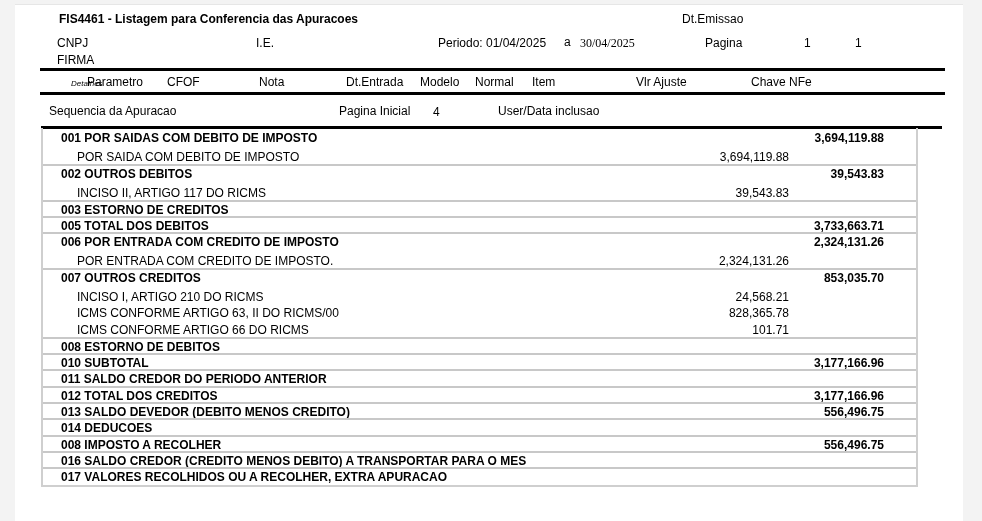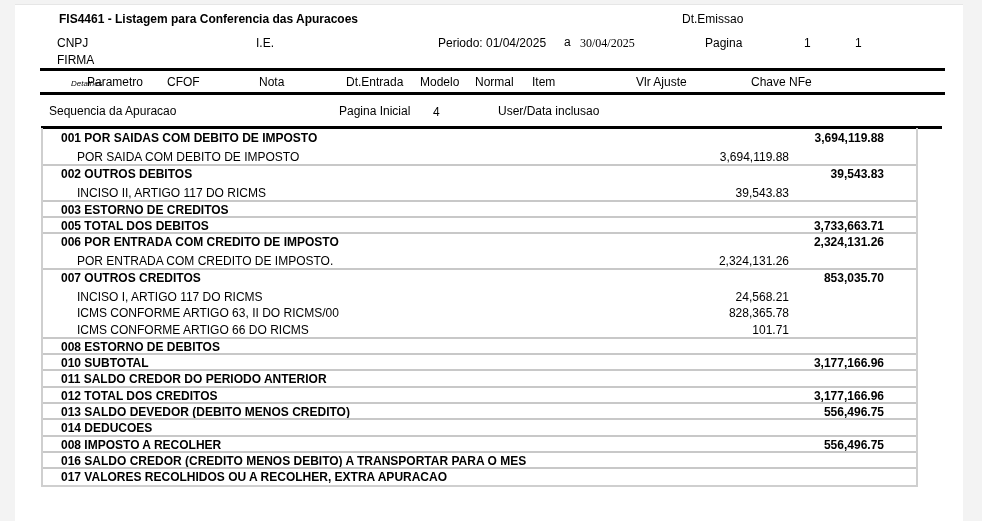"INCISO I, ARTIGO 117 DO" span.lbl { text: 117 -> 210 }
